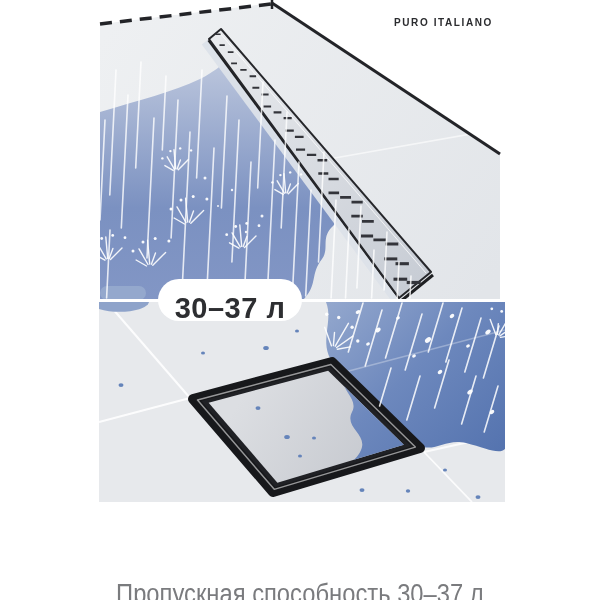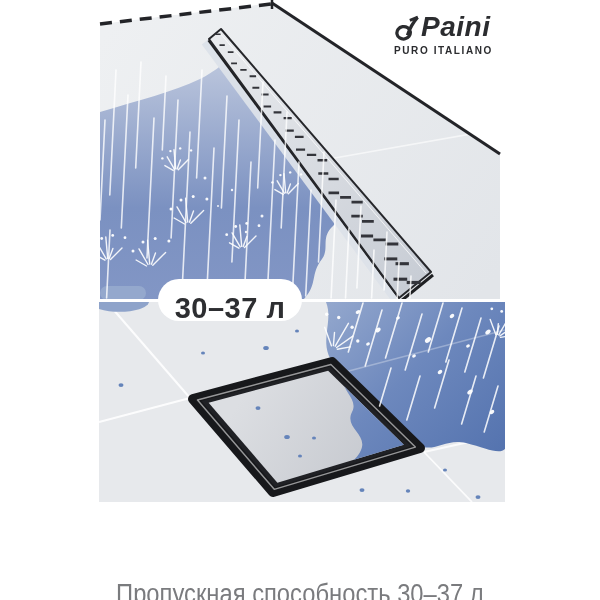"Paini" div.logo-row { html: <div> <svg> <ellipse></ellipse> <path></path> <path></path> </svg> <span>Paini</span> </div> -> none }
